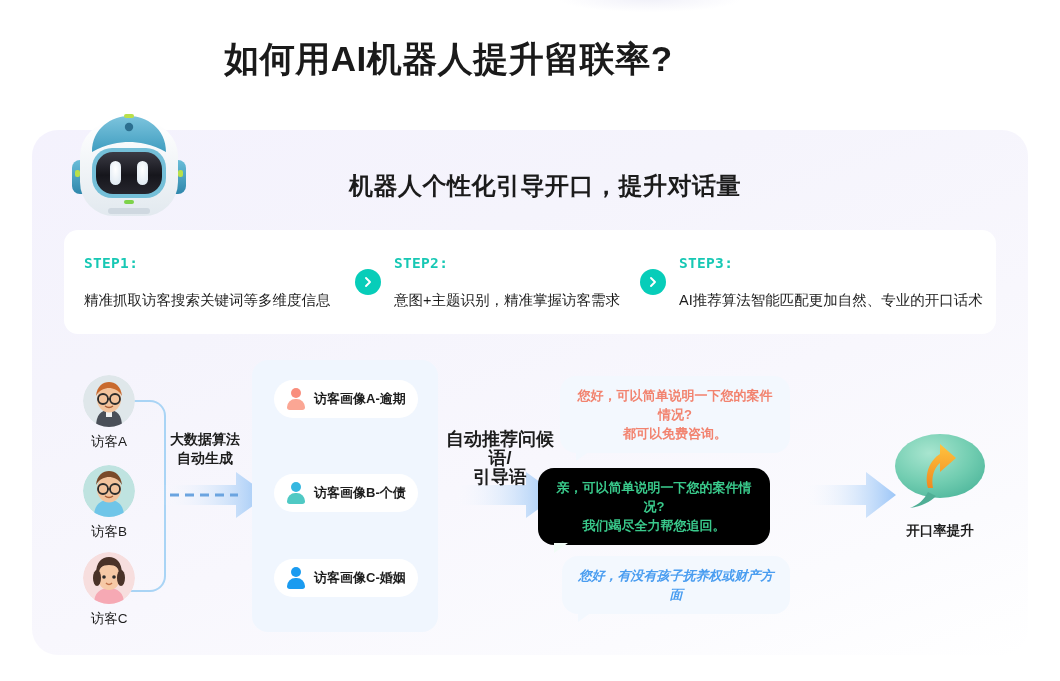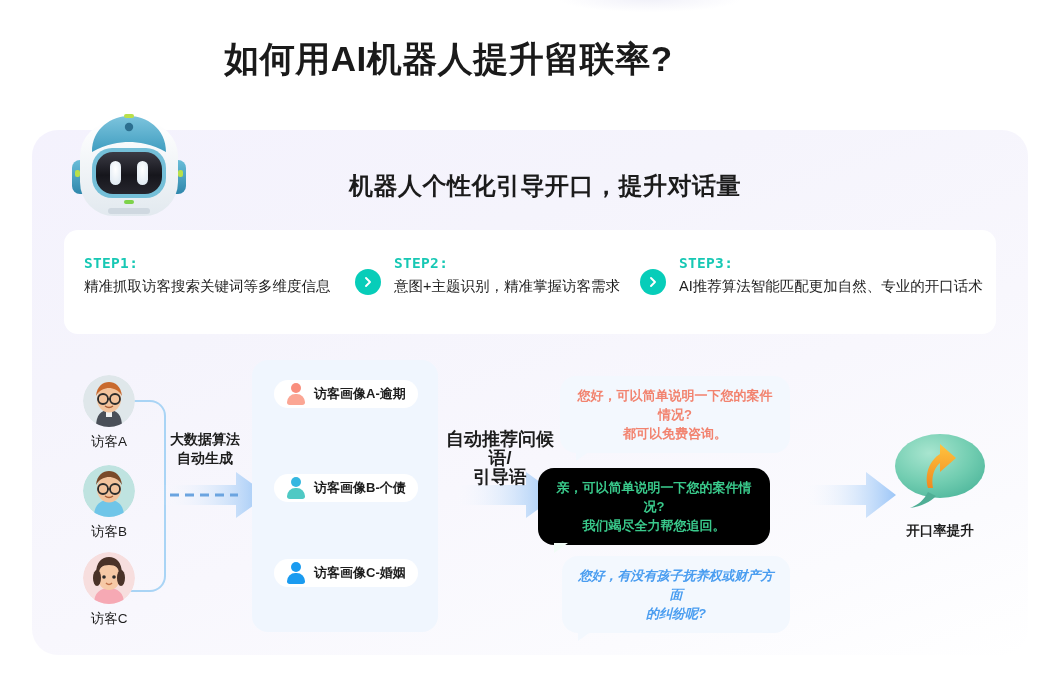"STEP1:" .step-label { margin-bottom: 6px -> 20px }
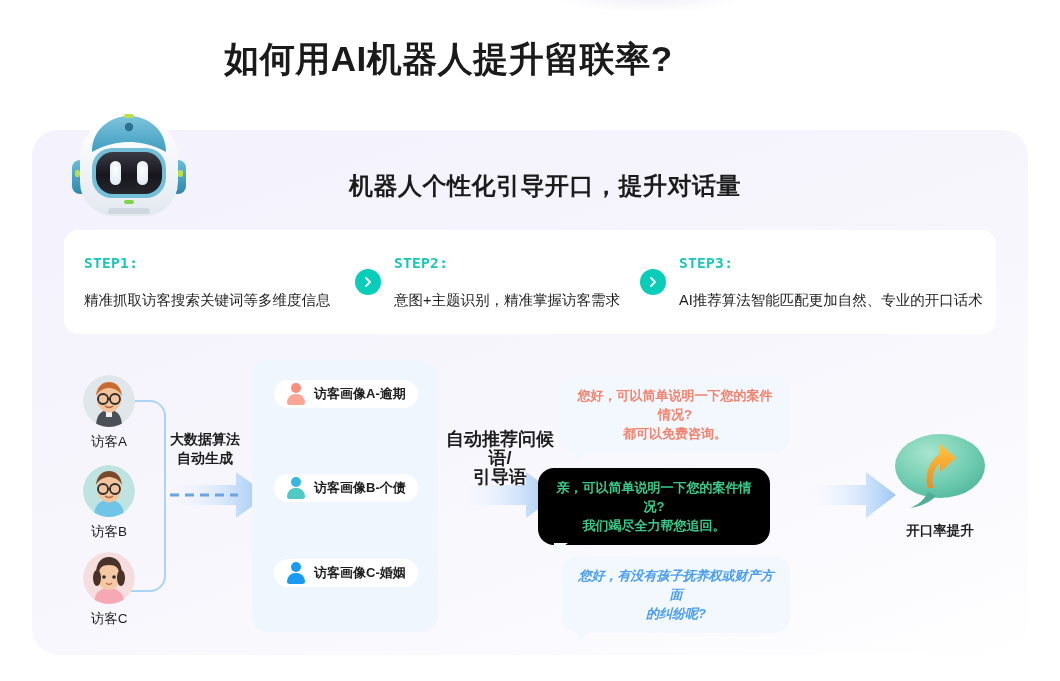"访客画像A-逾期" .profile-card { height: 28px -> 38px }
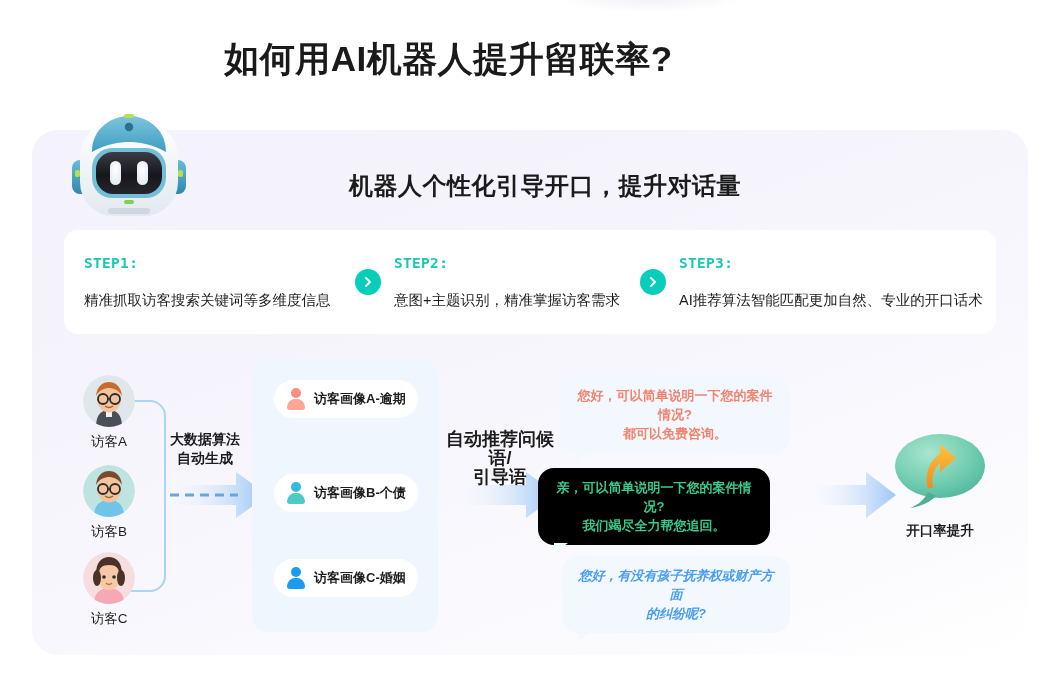"的纠纷呢?" div { html: <div>的纠纷呢?</div> -> none }
